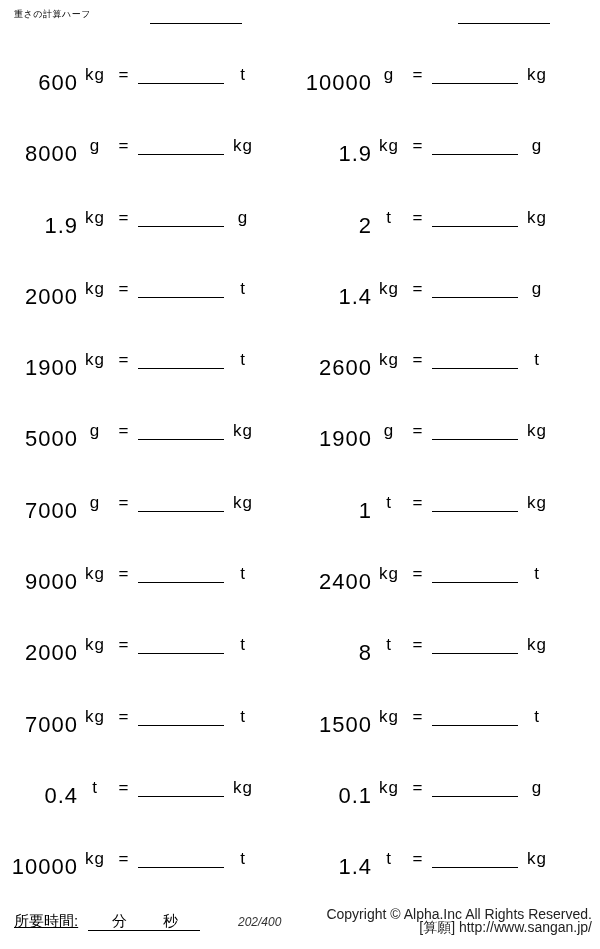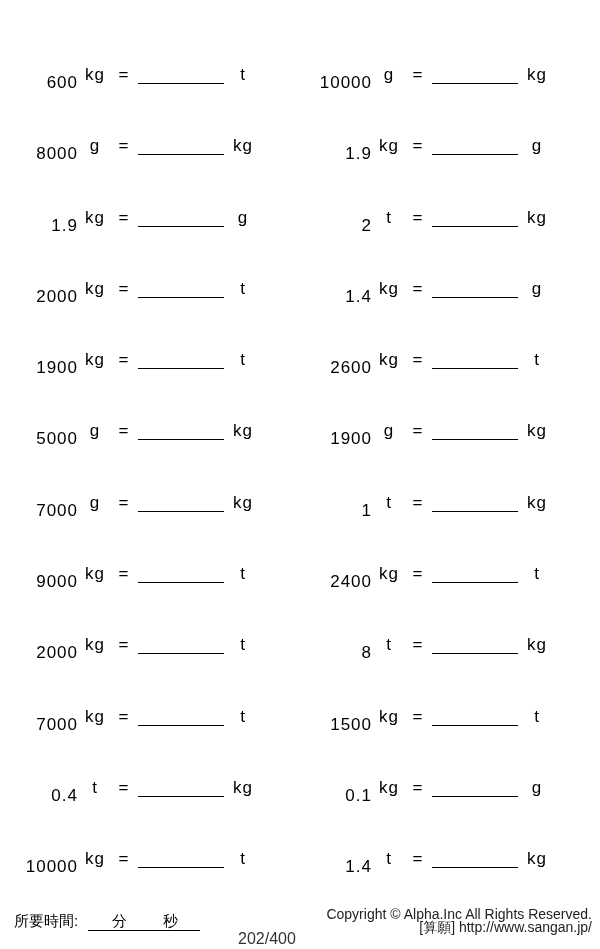"重さの計算ハーフ" div.header { html: none -> <div> <div>重さの計算ハーフ</div> <div></div> <div></div> </div> }
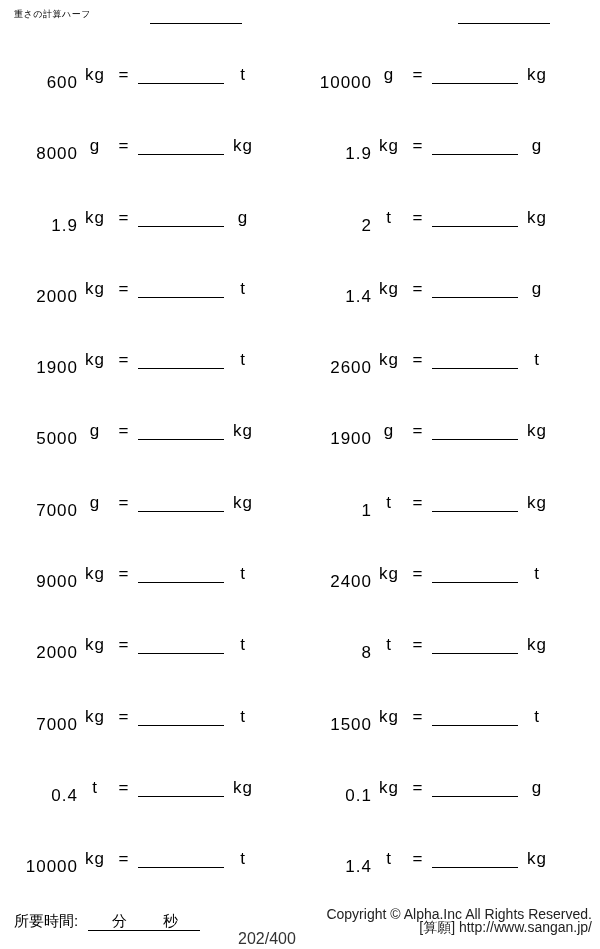"600" .num { font-size: 17px -> 22px }
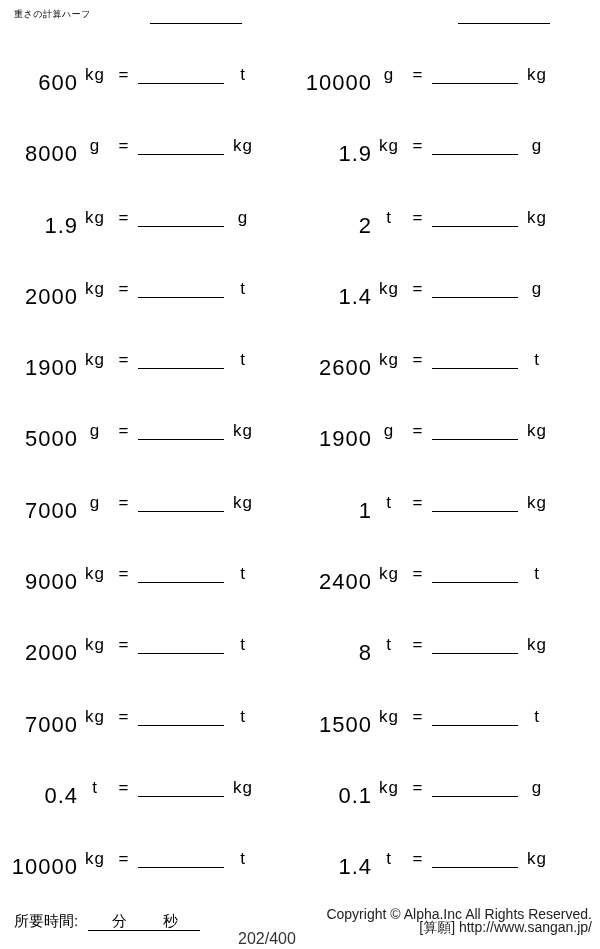"所要時間:" .time-label { text-decoration: none -> underline }
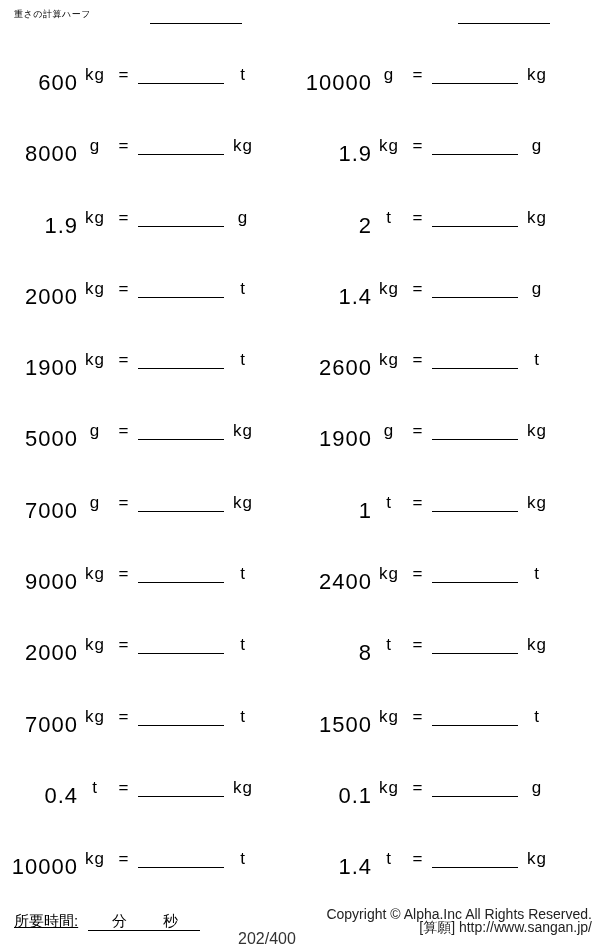"202/400" .page-no { font-size: 16px -> 12px; font-style: none -> italic; top: 22px -> 7px }
